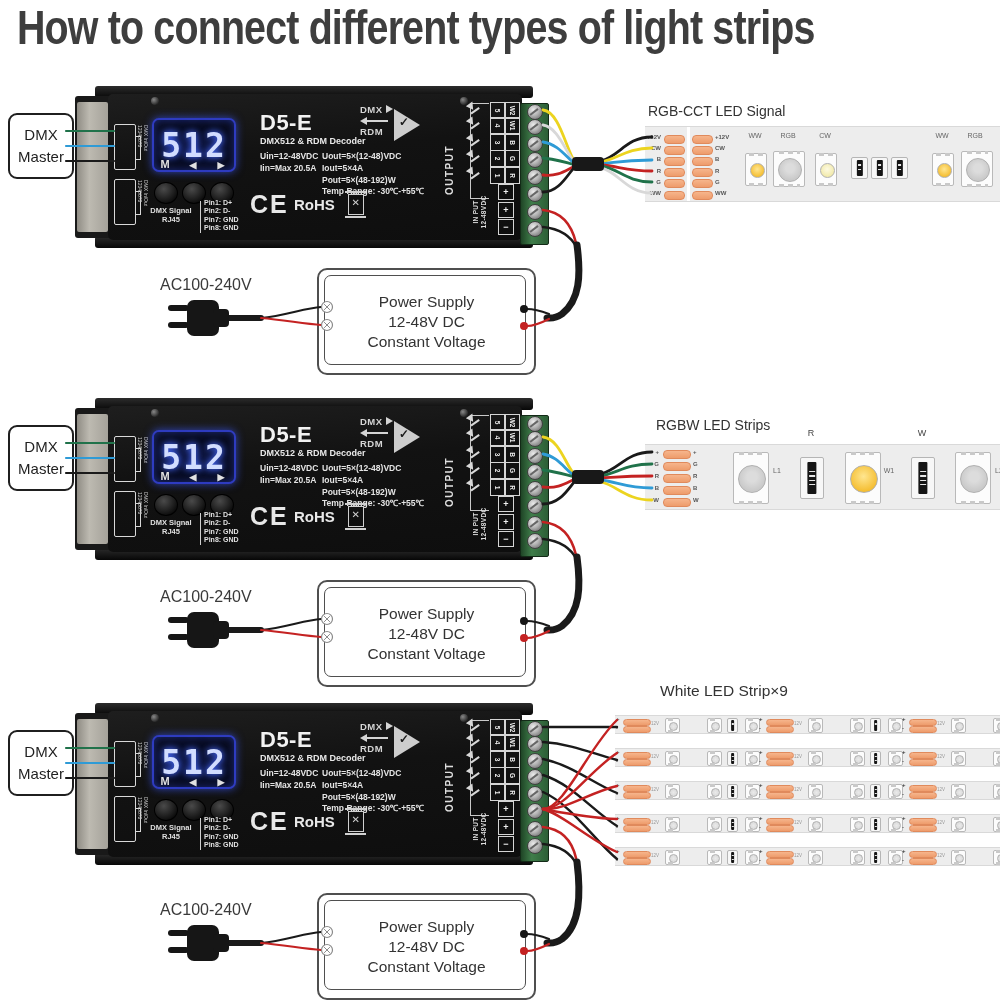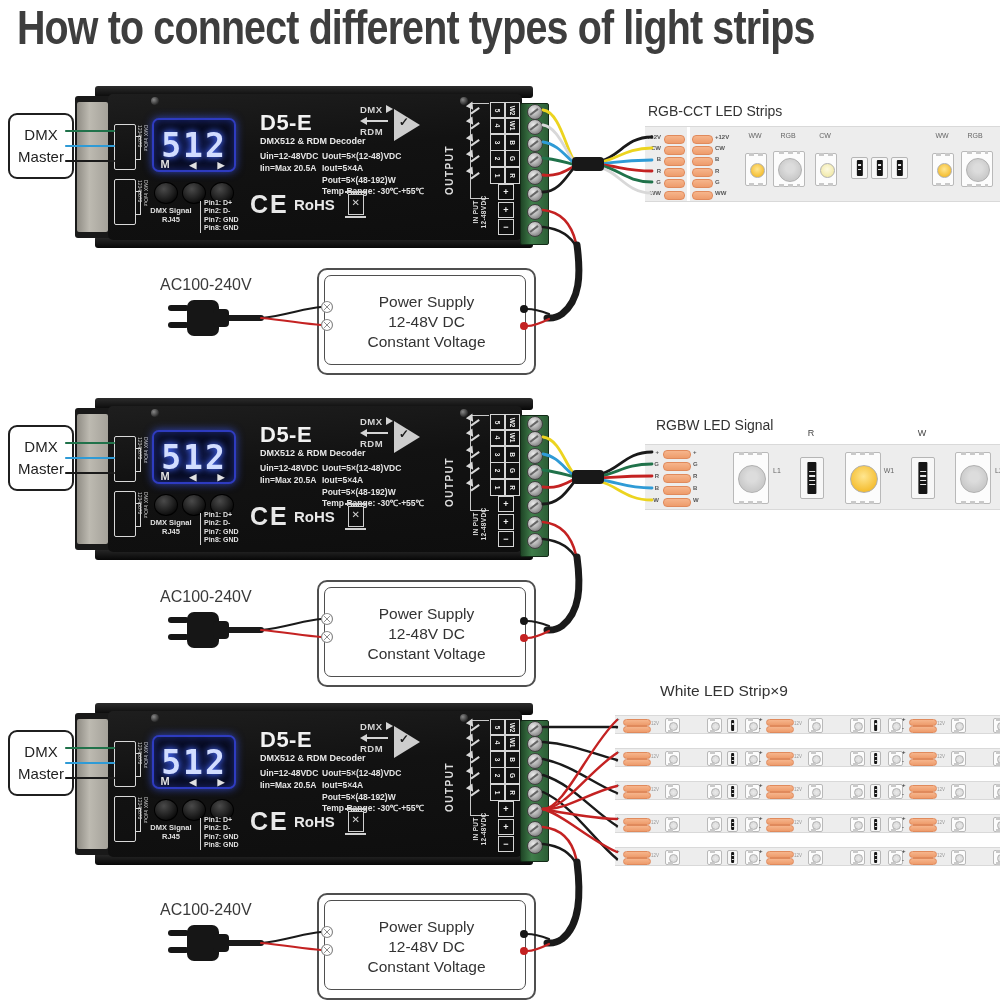"RGB-CCT LED Strips" div.abs { text: Strips -> Signal }
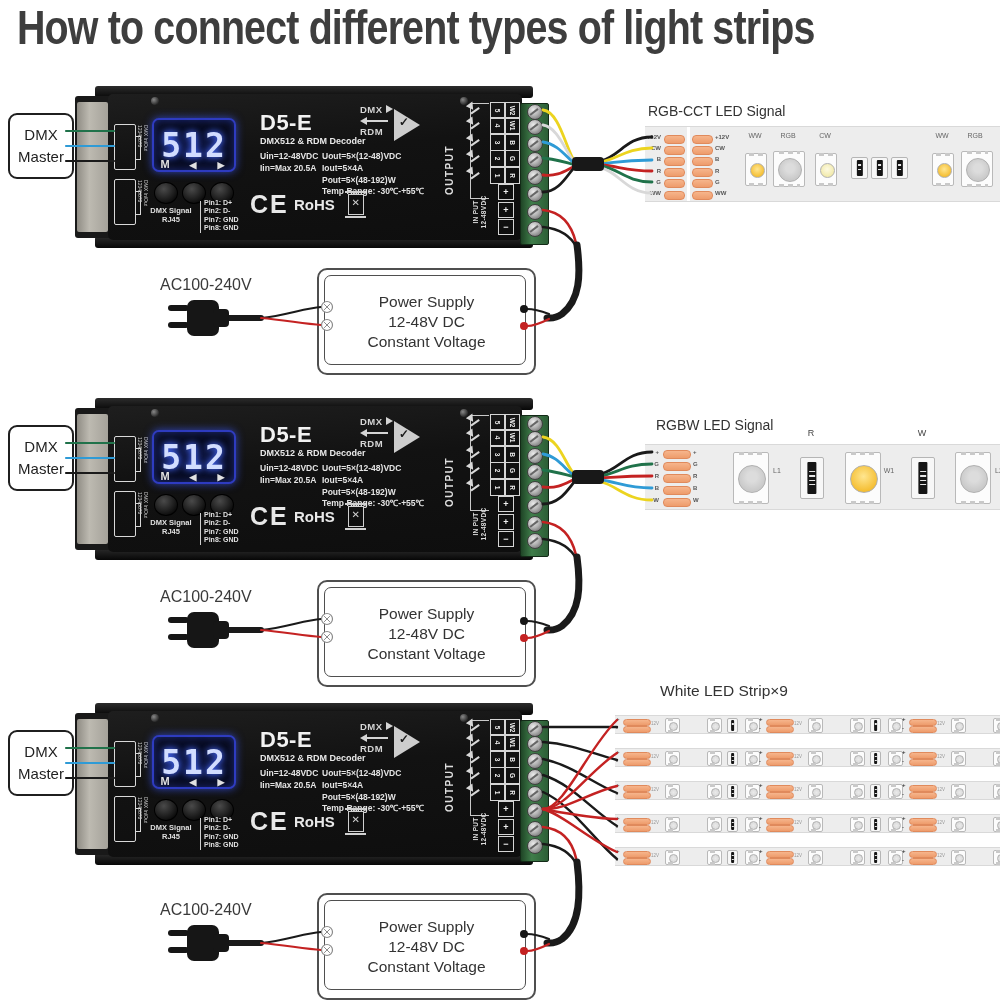"RGBW LED Signal" div.abs { text: Signal -> Strips }
